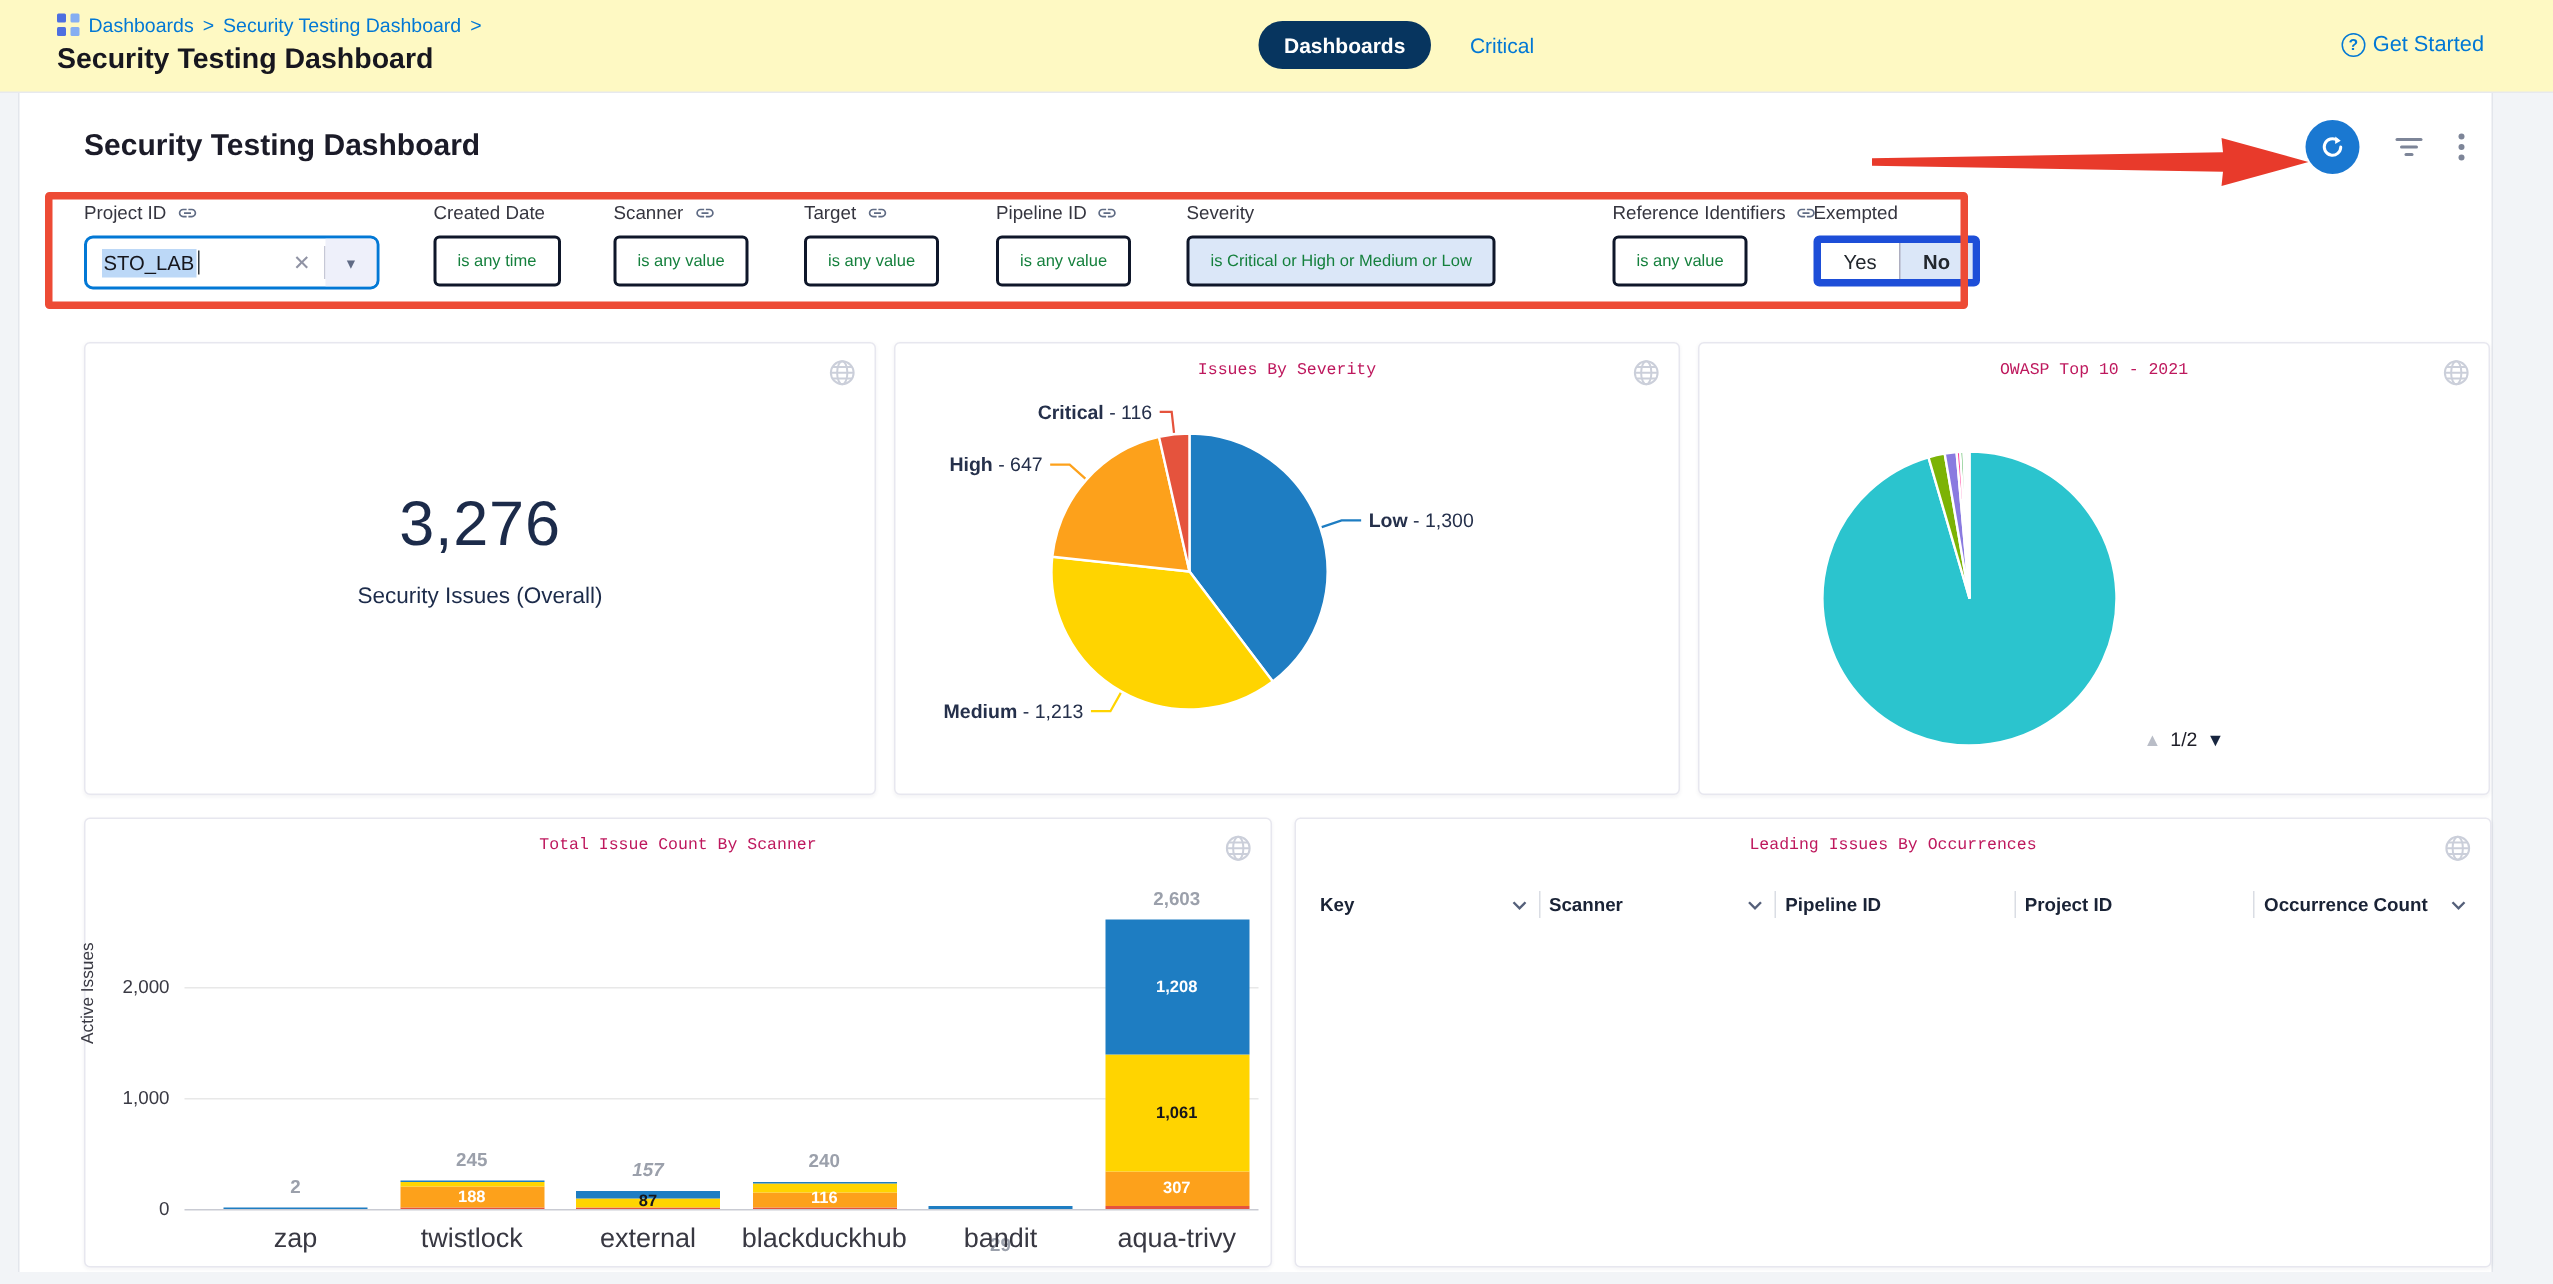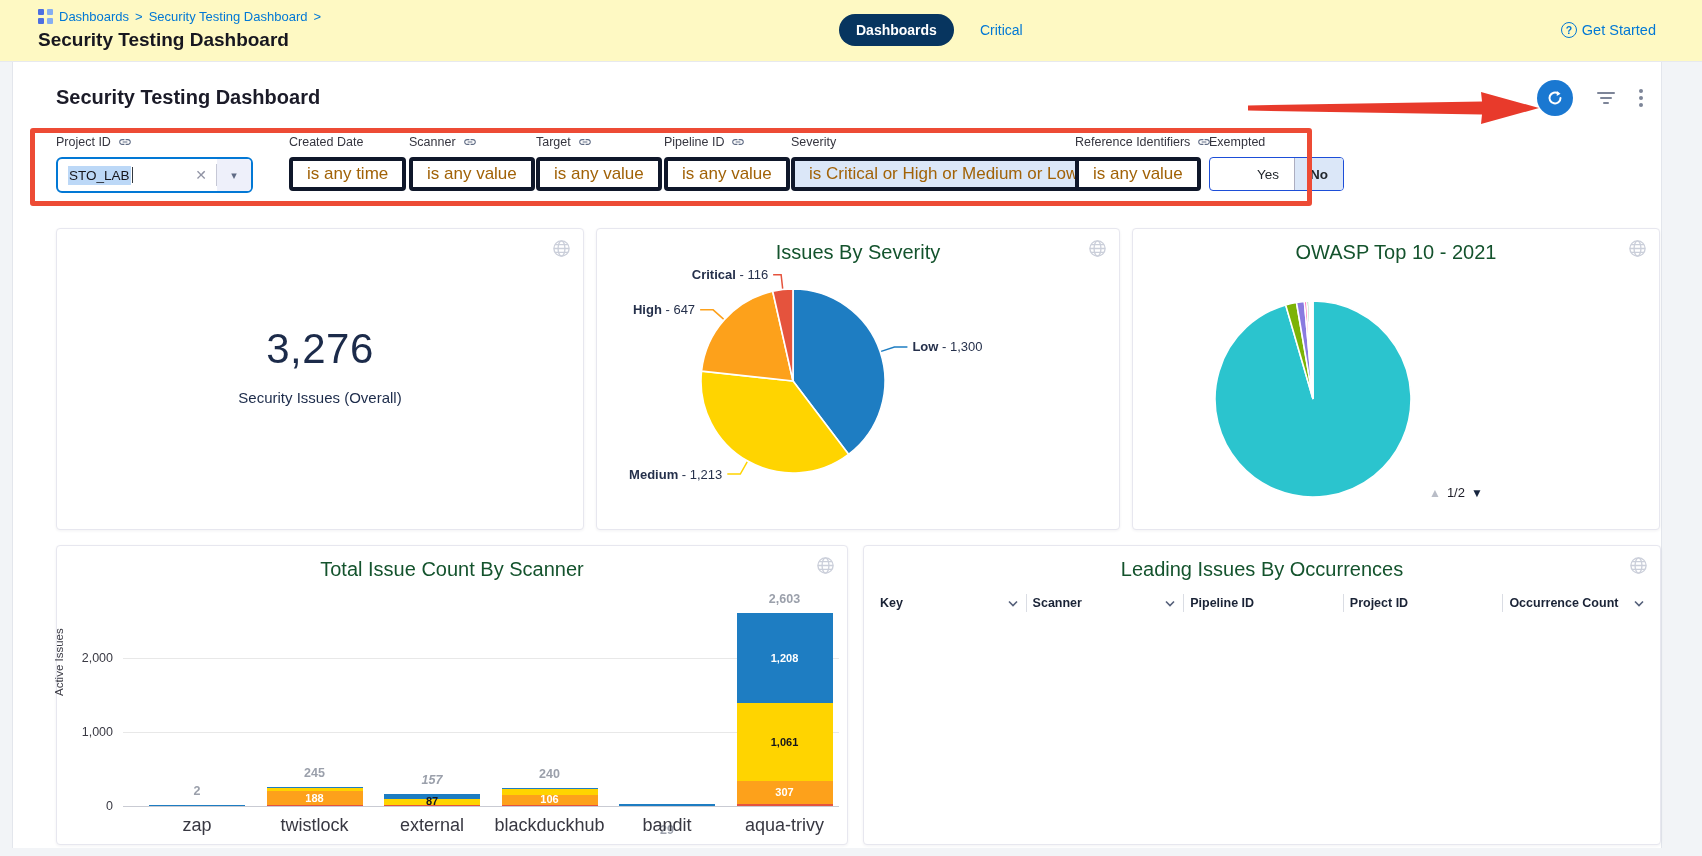"is any time" .fctrl { border: 4px solid #0f172a -> 2px solid #0f172a; color: #a16207 -> #15803d; font-size: 17px -> 11px }
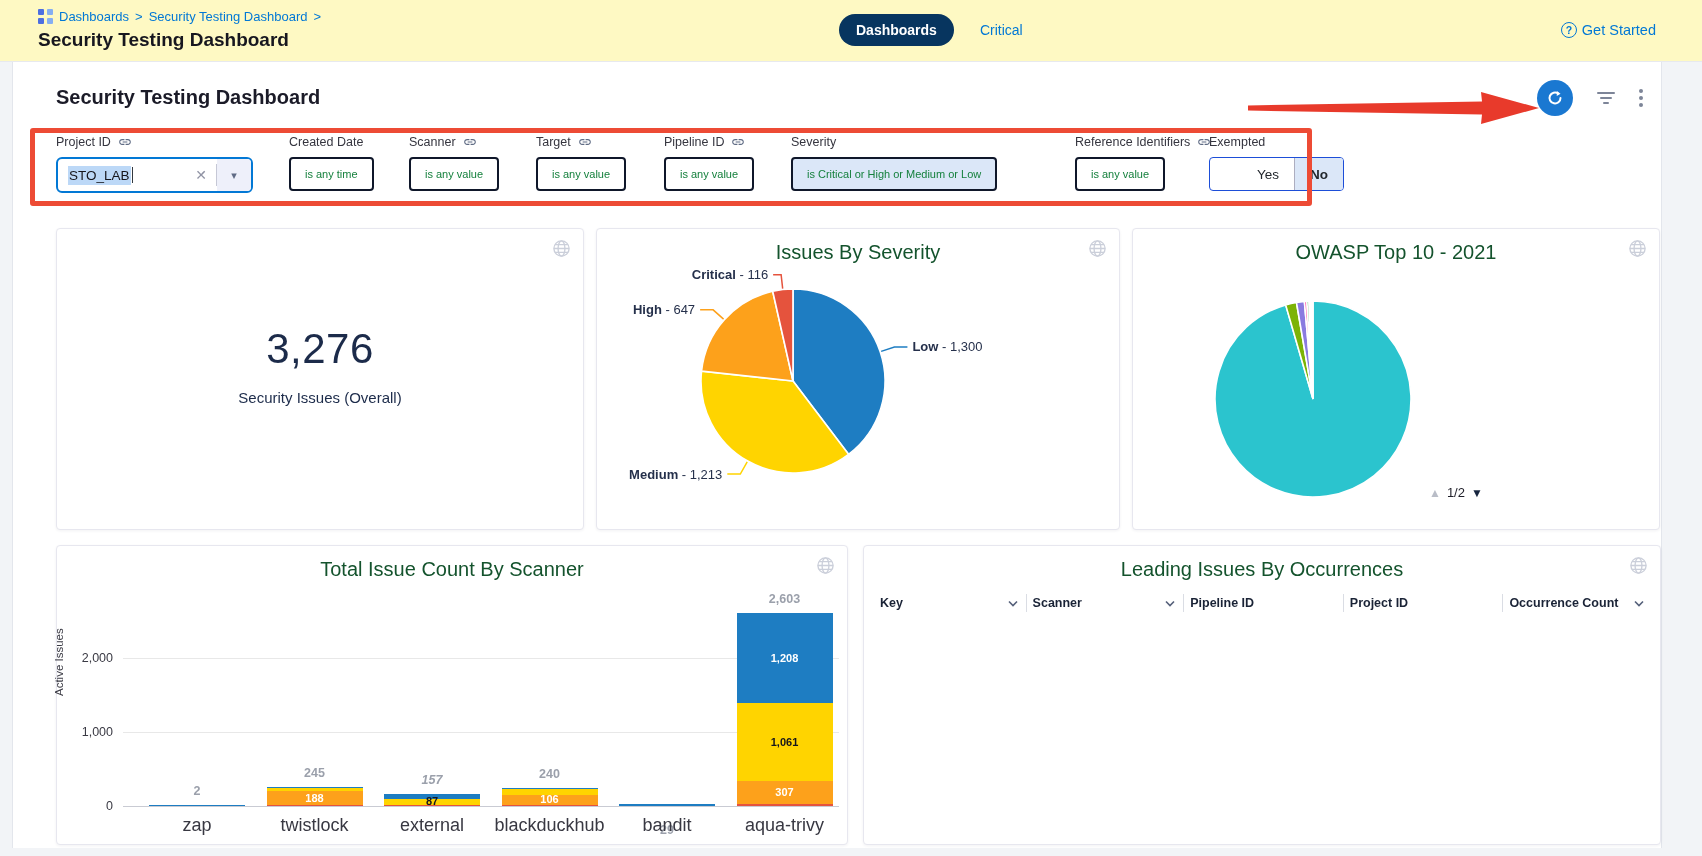"Yes" .toggle { border: 1px solid #1d4ed8 -> 5px solid #1d4ed8; padding-left: 32px -> none }
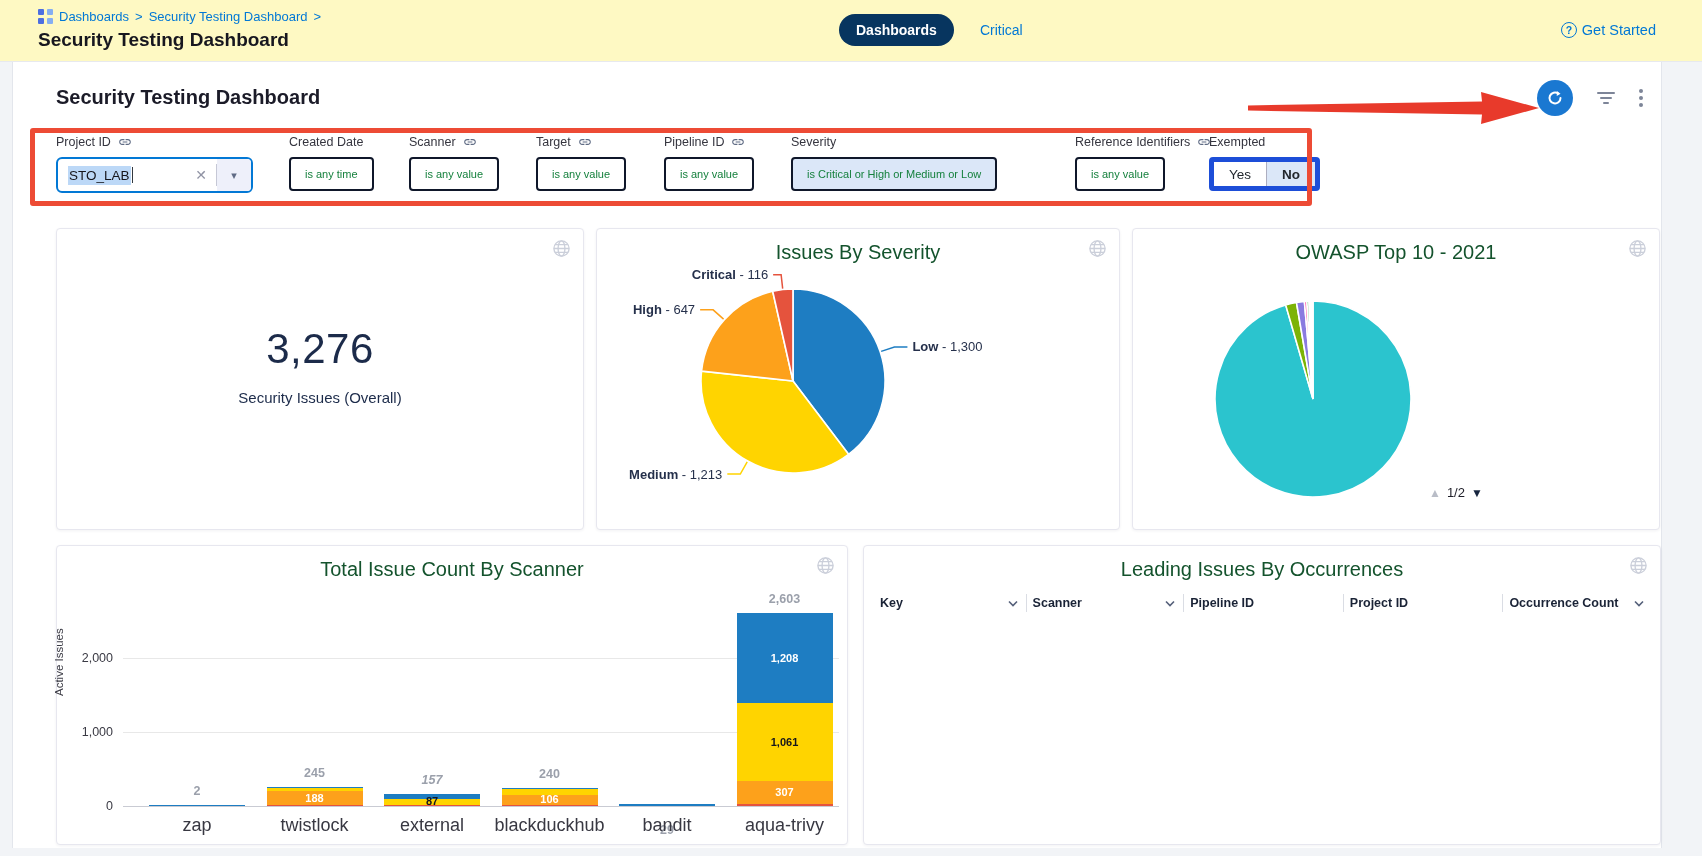"Issues By Severity" .card-title { color: #14532d -> #be185d; font-family: none -> Liberation Mono, monospace; font-size: 20px -> 11px }
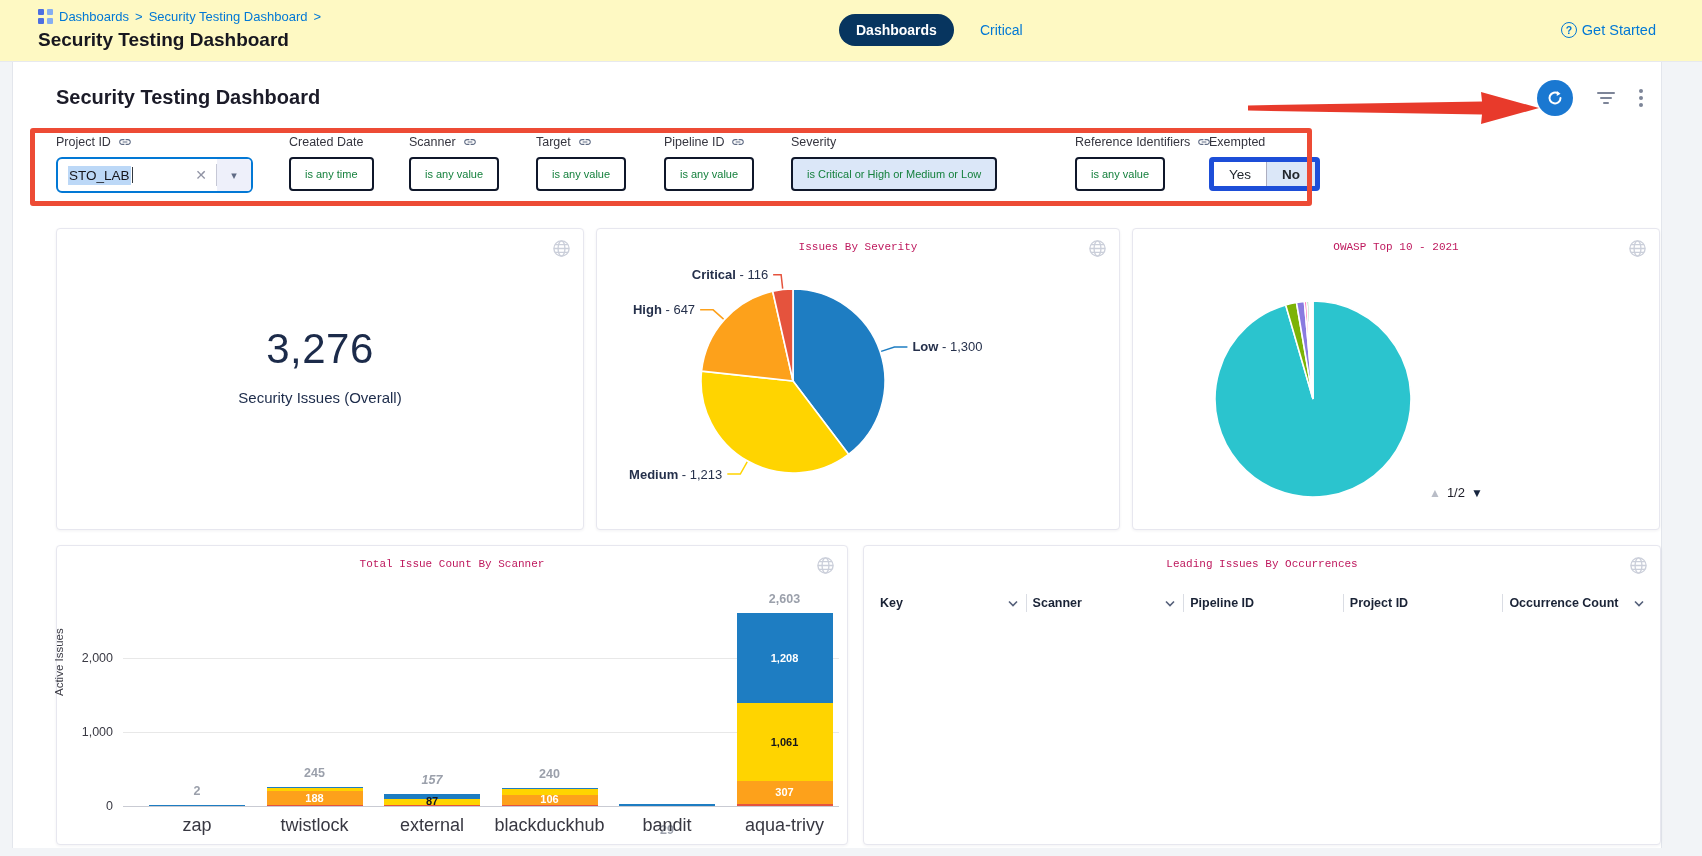"106" div.seg-lbl { text: 106 -> 116 }
